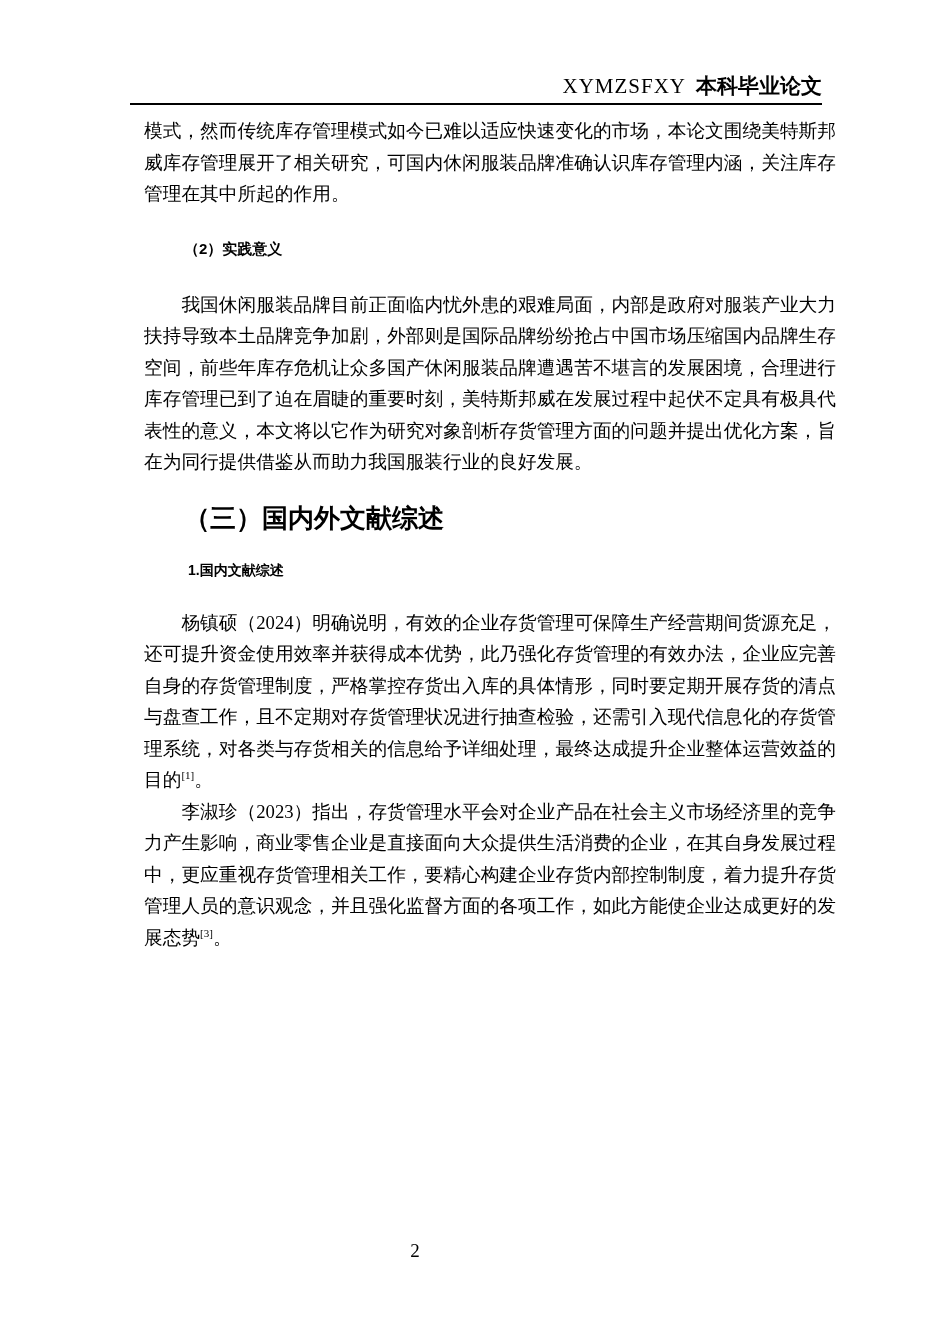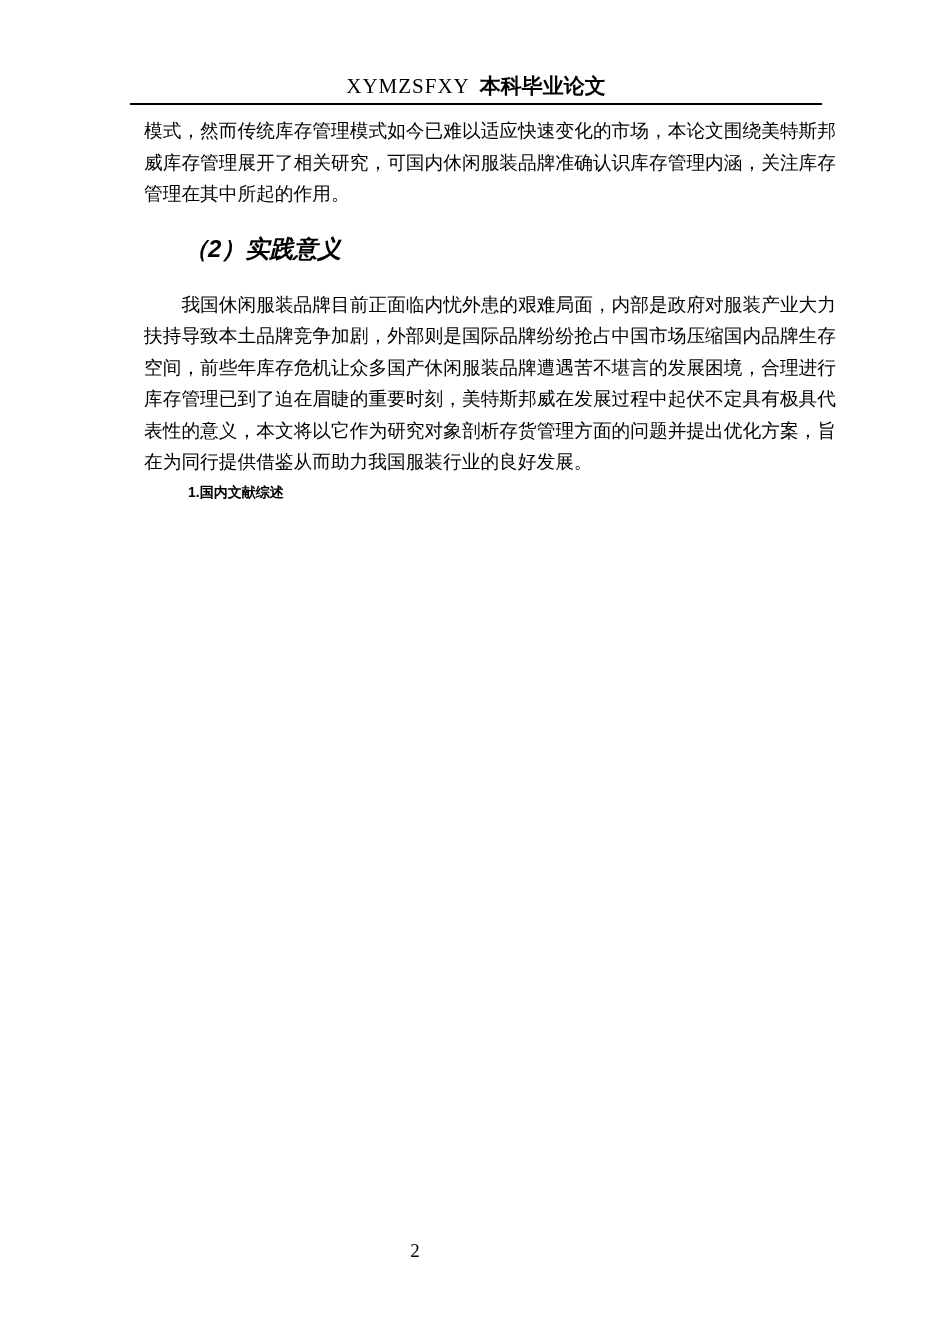"XYMZSFXY 本科毕业论文" .header { text-align: center -> right }
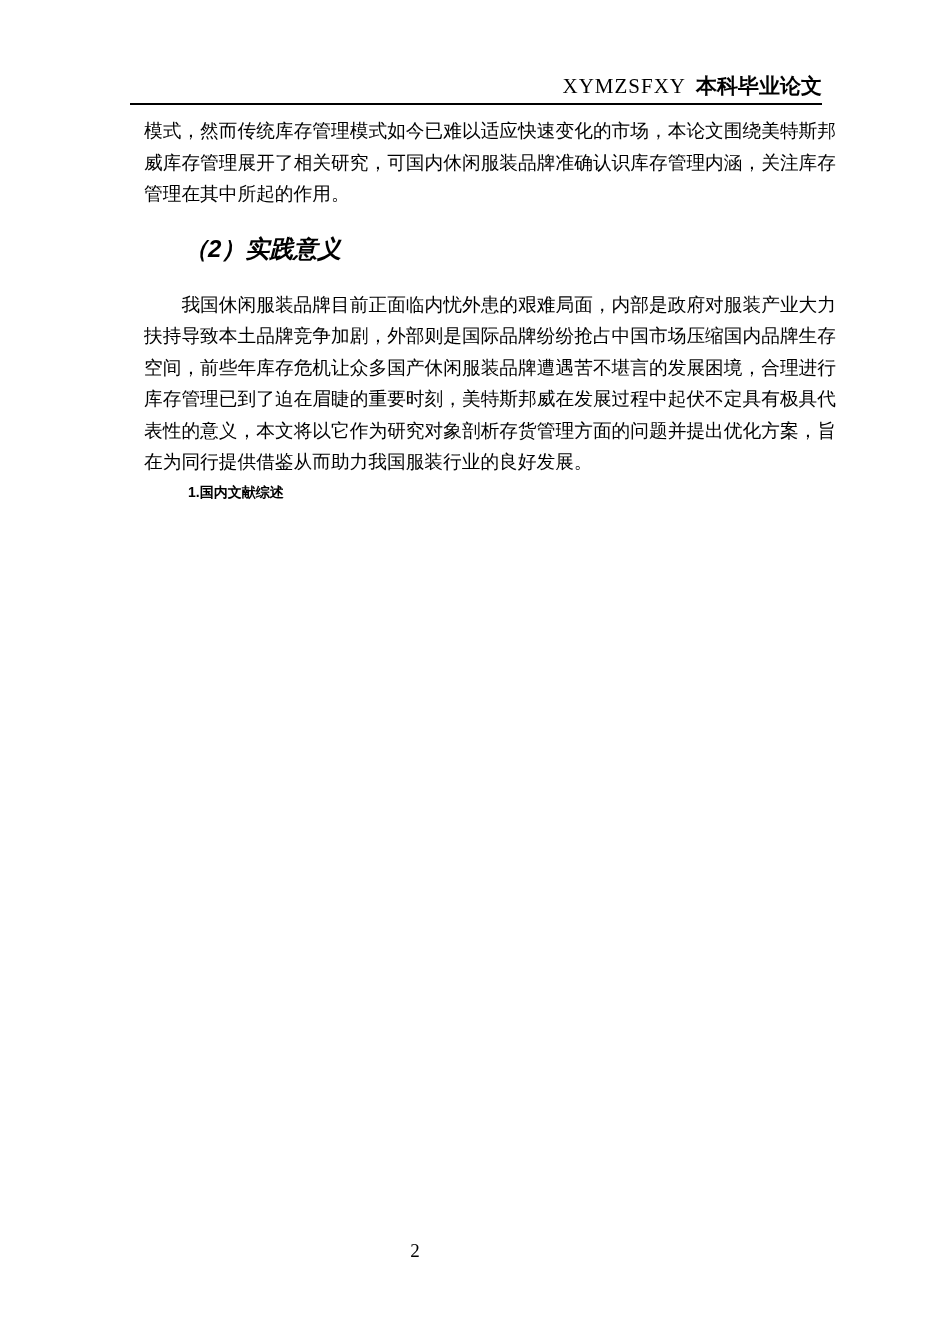"（2）实践意义" .h-sub { font-size: 24px -> 15px; font-style: italic -> none }
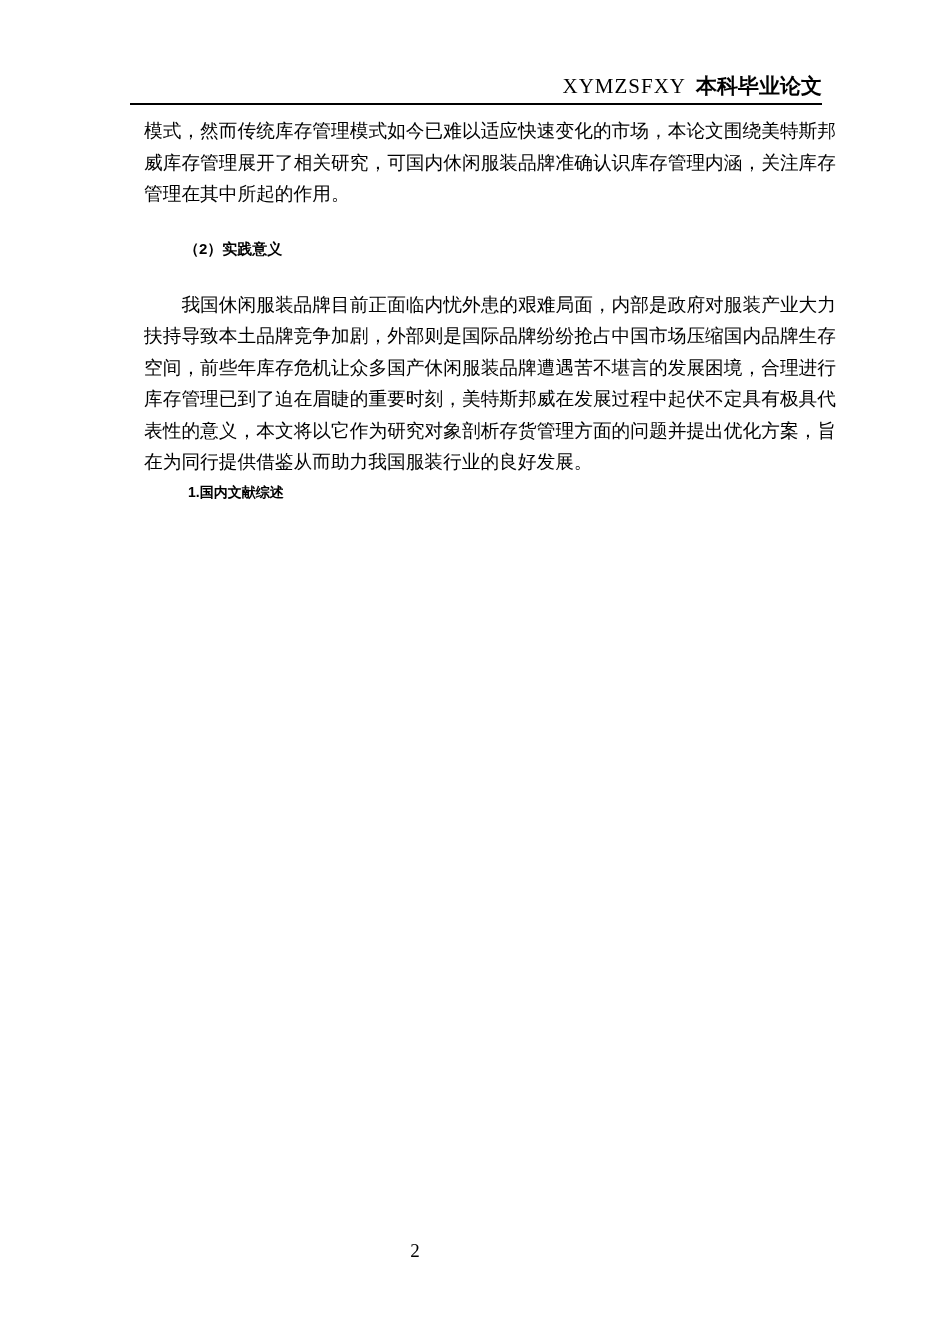"（三）国内外文献综述" h2.h-main { html: none -> <h2>（三）国内外文献综述</h2> }
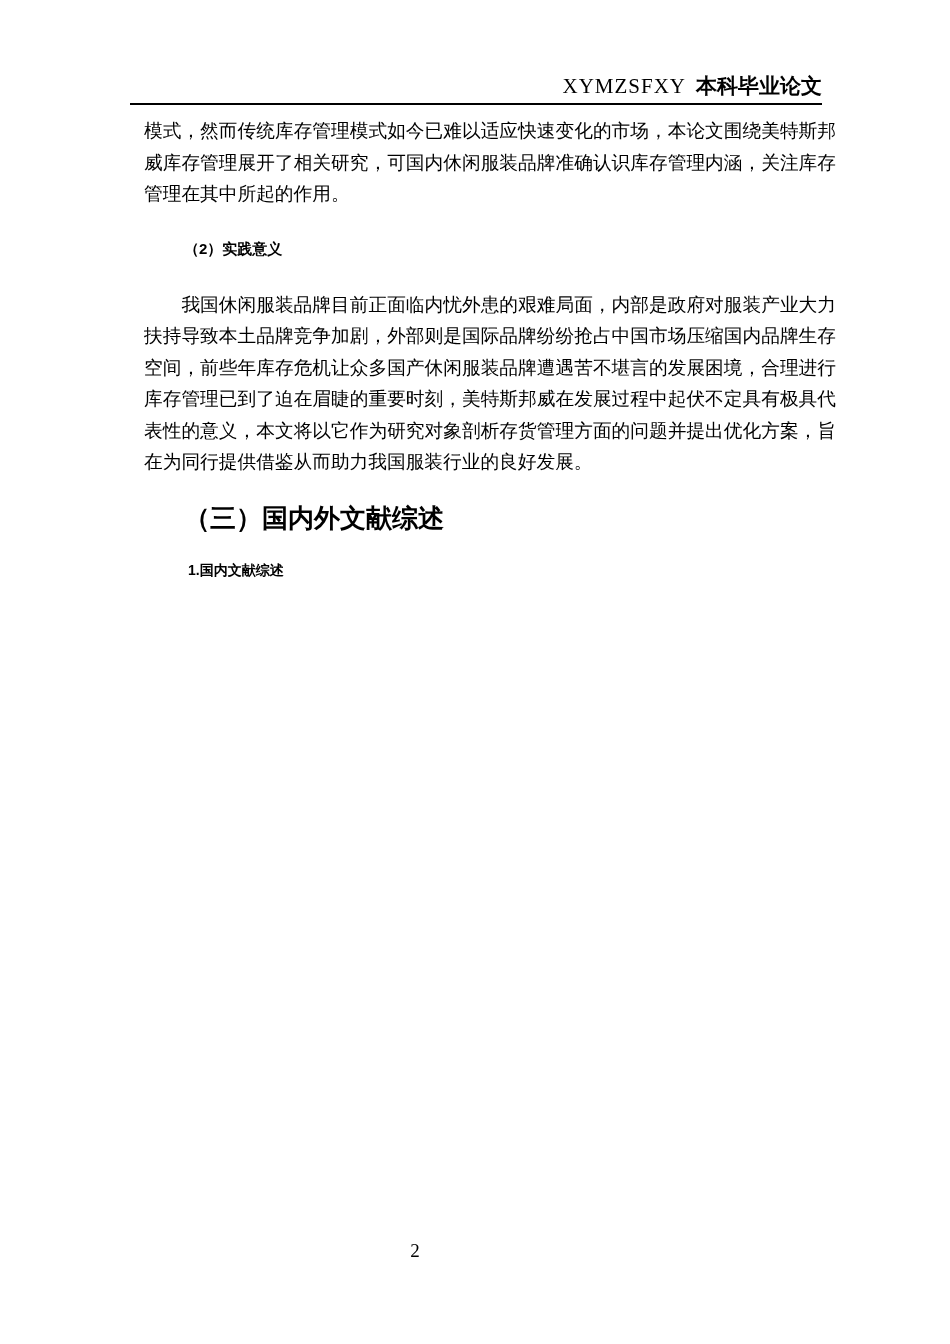"杨镇硕（2024）明确说明，有效的企业存货管理可保障生产经营期间货源充足，还可提" p.body-para { html: none -> <p> <span>杨镇硕（2024）明确说明，有效的企业存货管理可保障生产经营期间货源充足，还可提升资金使用效率并获得成本优势，此乃强化存货管理的有效办法，企业应完善自身的存货管理制度，严格掌控存货出入库的具体情形，同时要定期开展存货的清点与盘查工作，且不定期对存货管理状况进行抽查检验，还需引入现代信息化的存货管理系统，对各类与存货相关的信息给予详细处理，最终达成提升企业整体运营效益的目的</span><sup>[1]</sup><span>。</span> </p> }
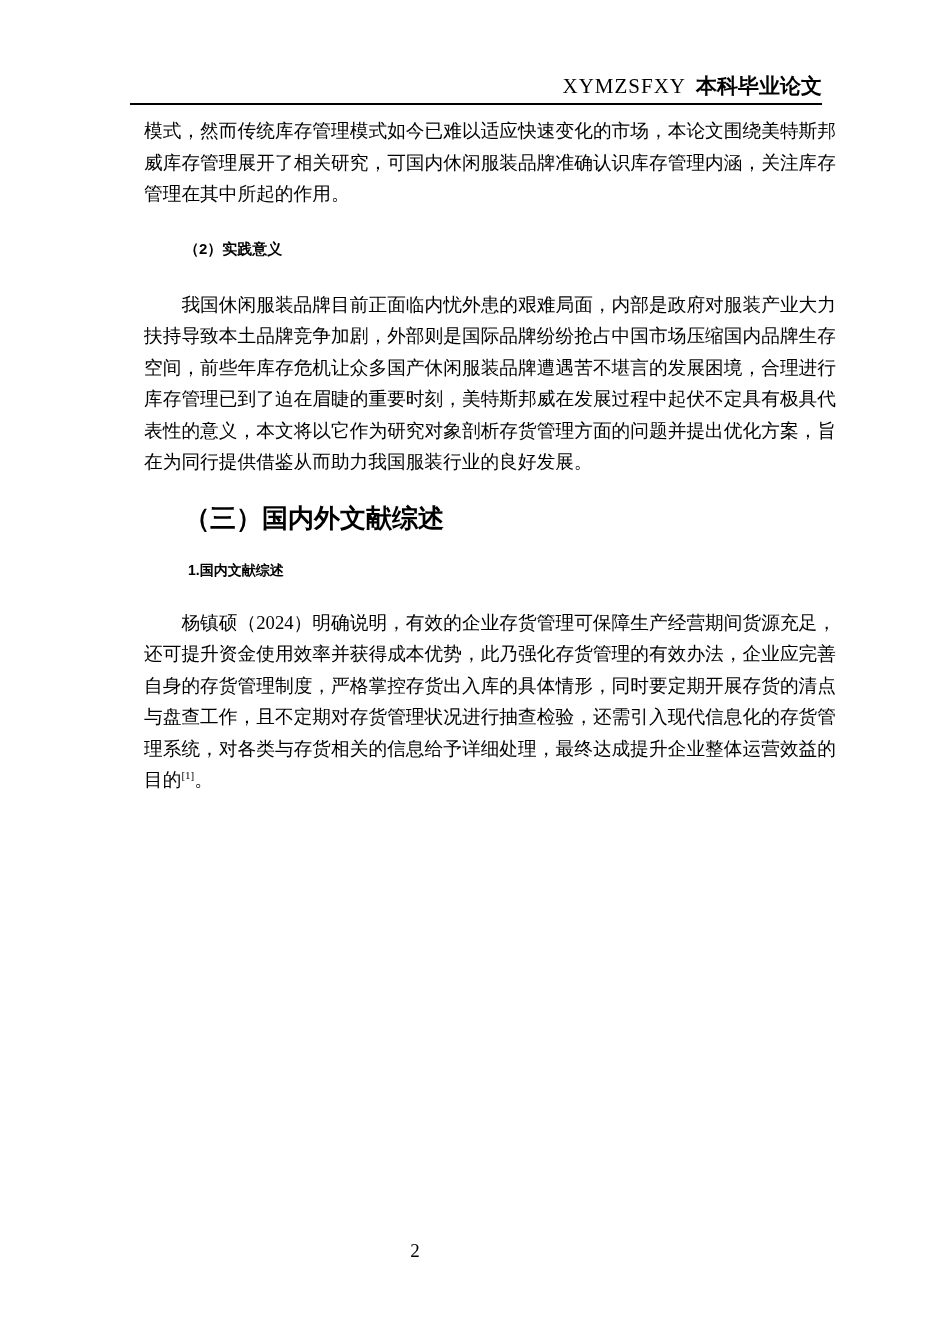"李淑珍（2023）指出，存货管理水平会对企业产品在社会主义市场经济里的竞争力产生" p.body-para { html: none -> <p> <span>李淑珍（2023）指出，存货管理水平会对企业产品在社会主义市场经济里的竞争力产生影响，商业零售企业是直接面向大众提供生活消费的企业，在其自身发展过程中，更应重视存货管理相关工作，要精心构建企业存货内部控制制度，着力提升存货管理人员的意识观念，并且强化监督方面的各项工作，如此方能使企业达成更好的发展态势</span><sup>[3]</sup><span>。</span> </p> }
